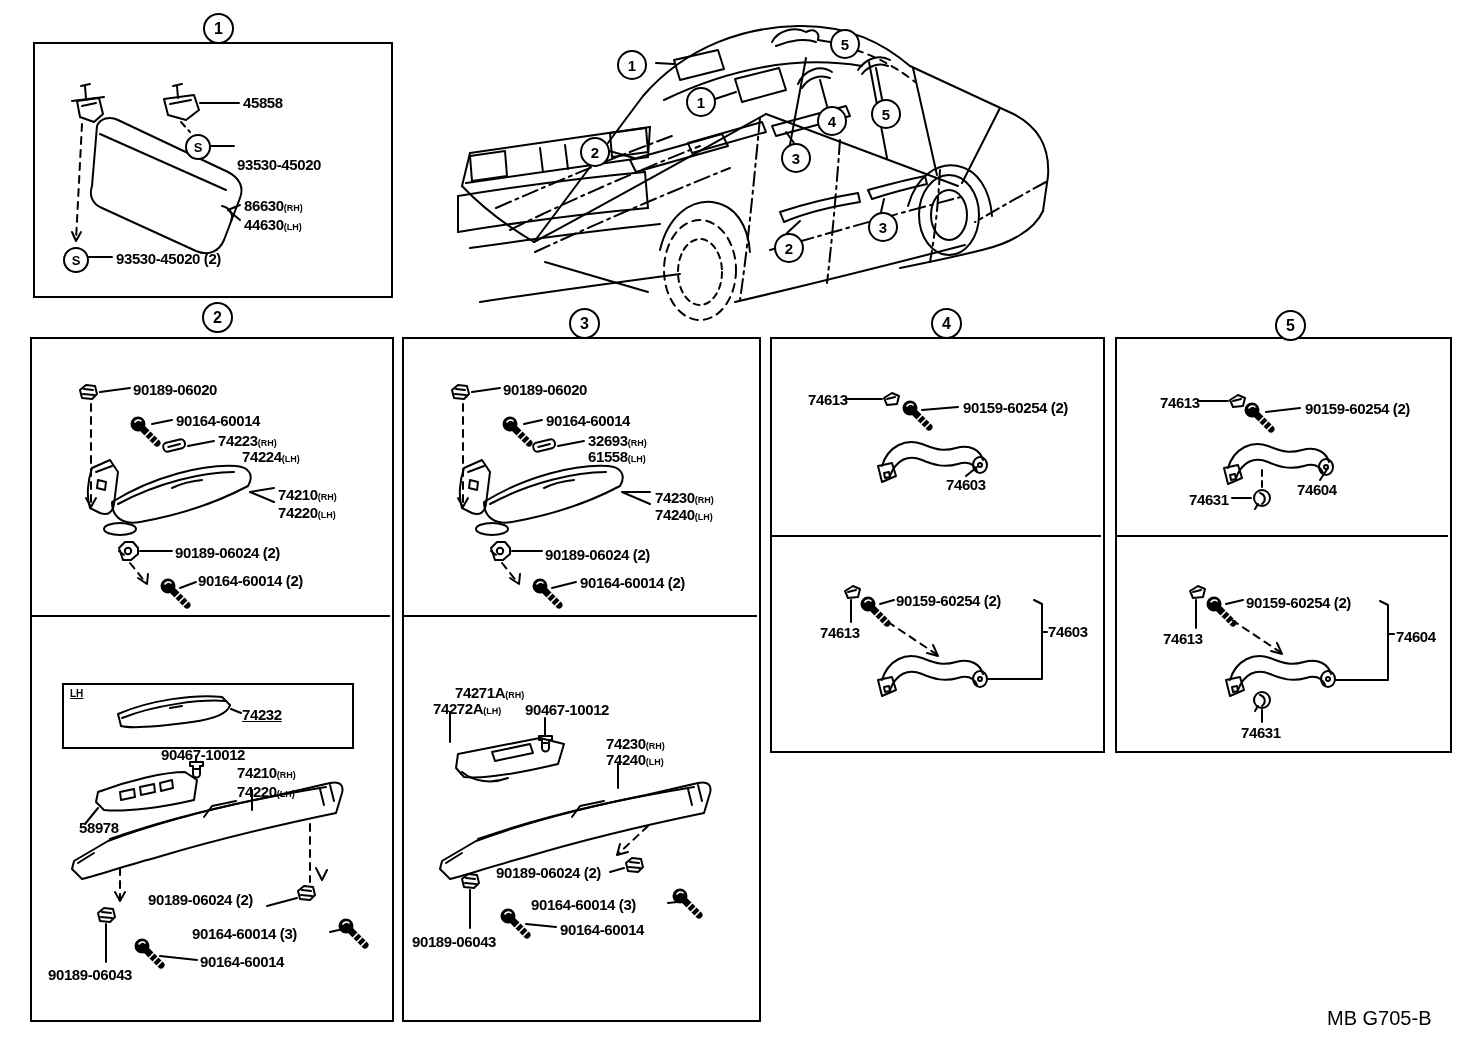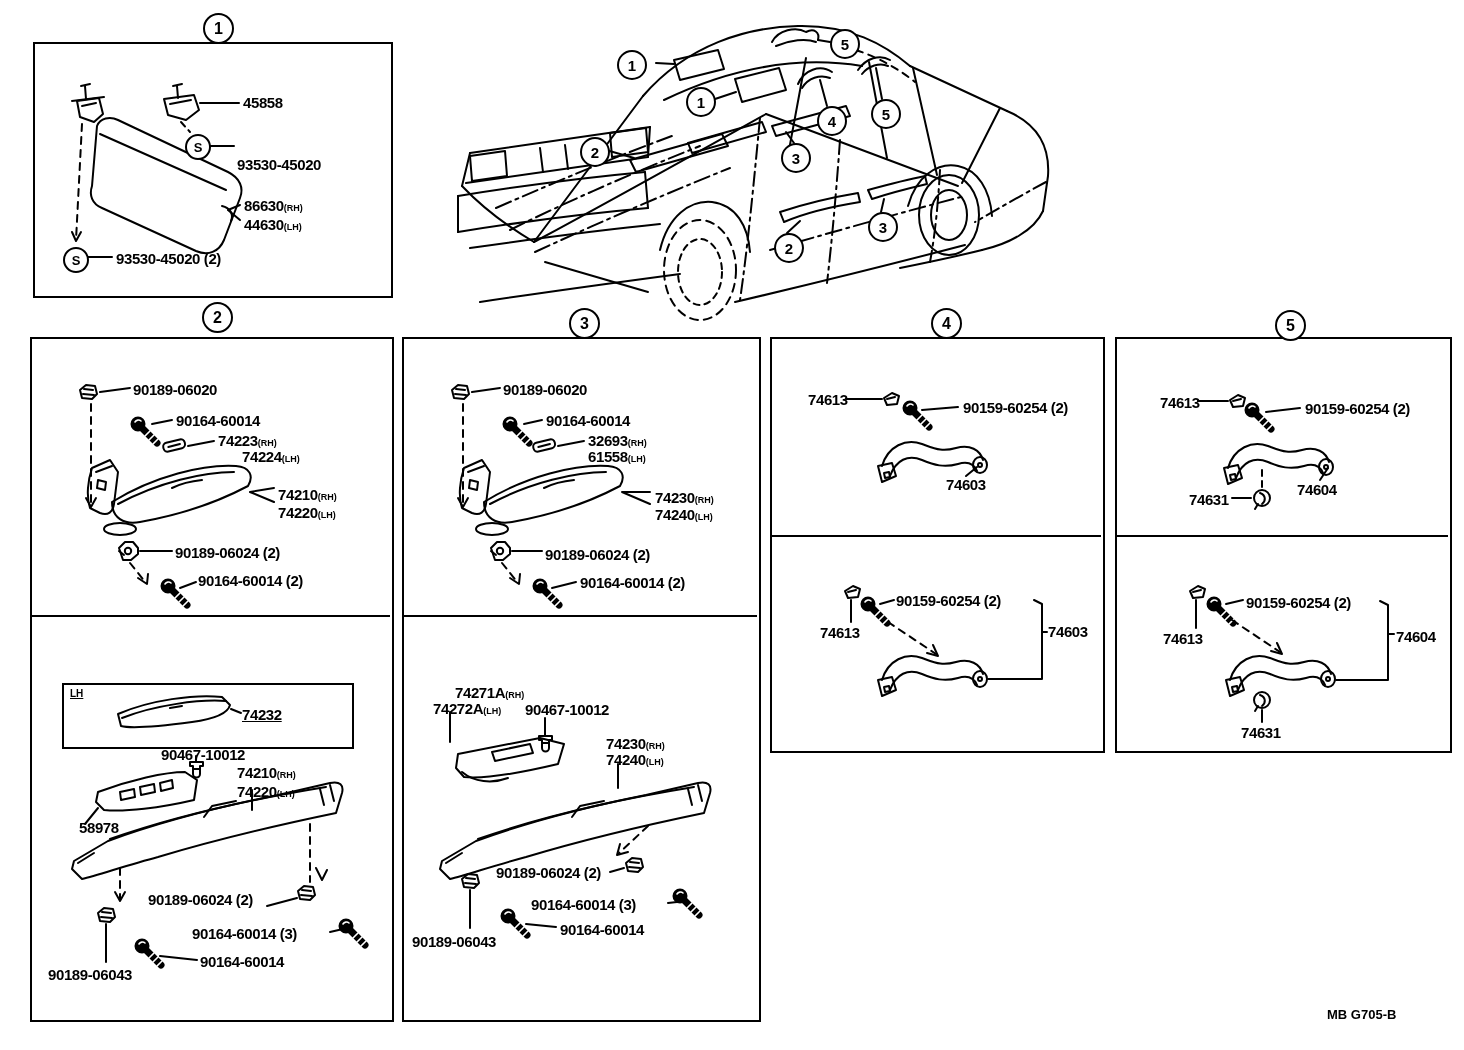"MB G705-B" .footer { font-size: 13px -> 20px; font-weight: 700 -> 400 }
